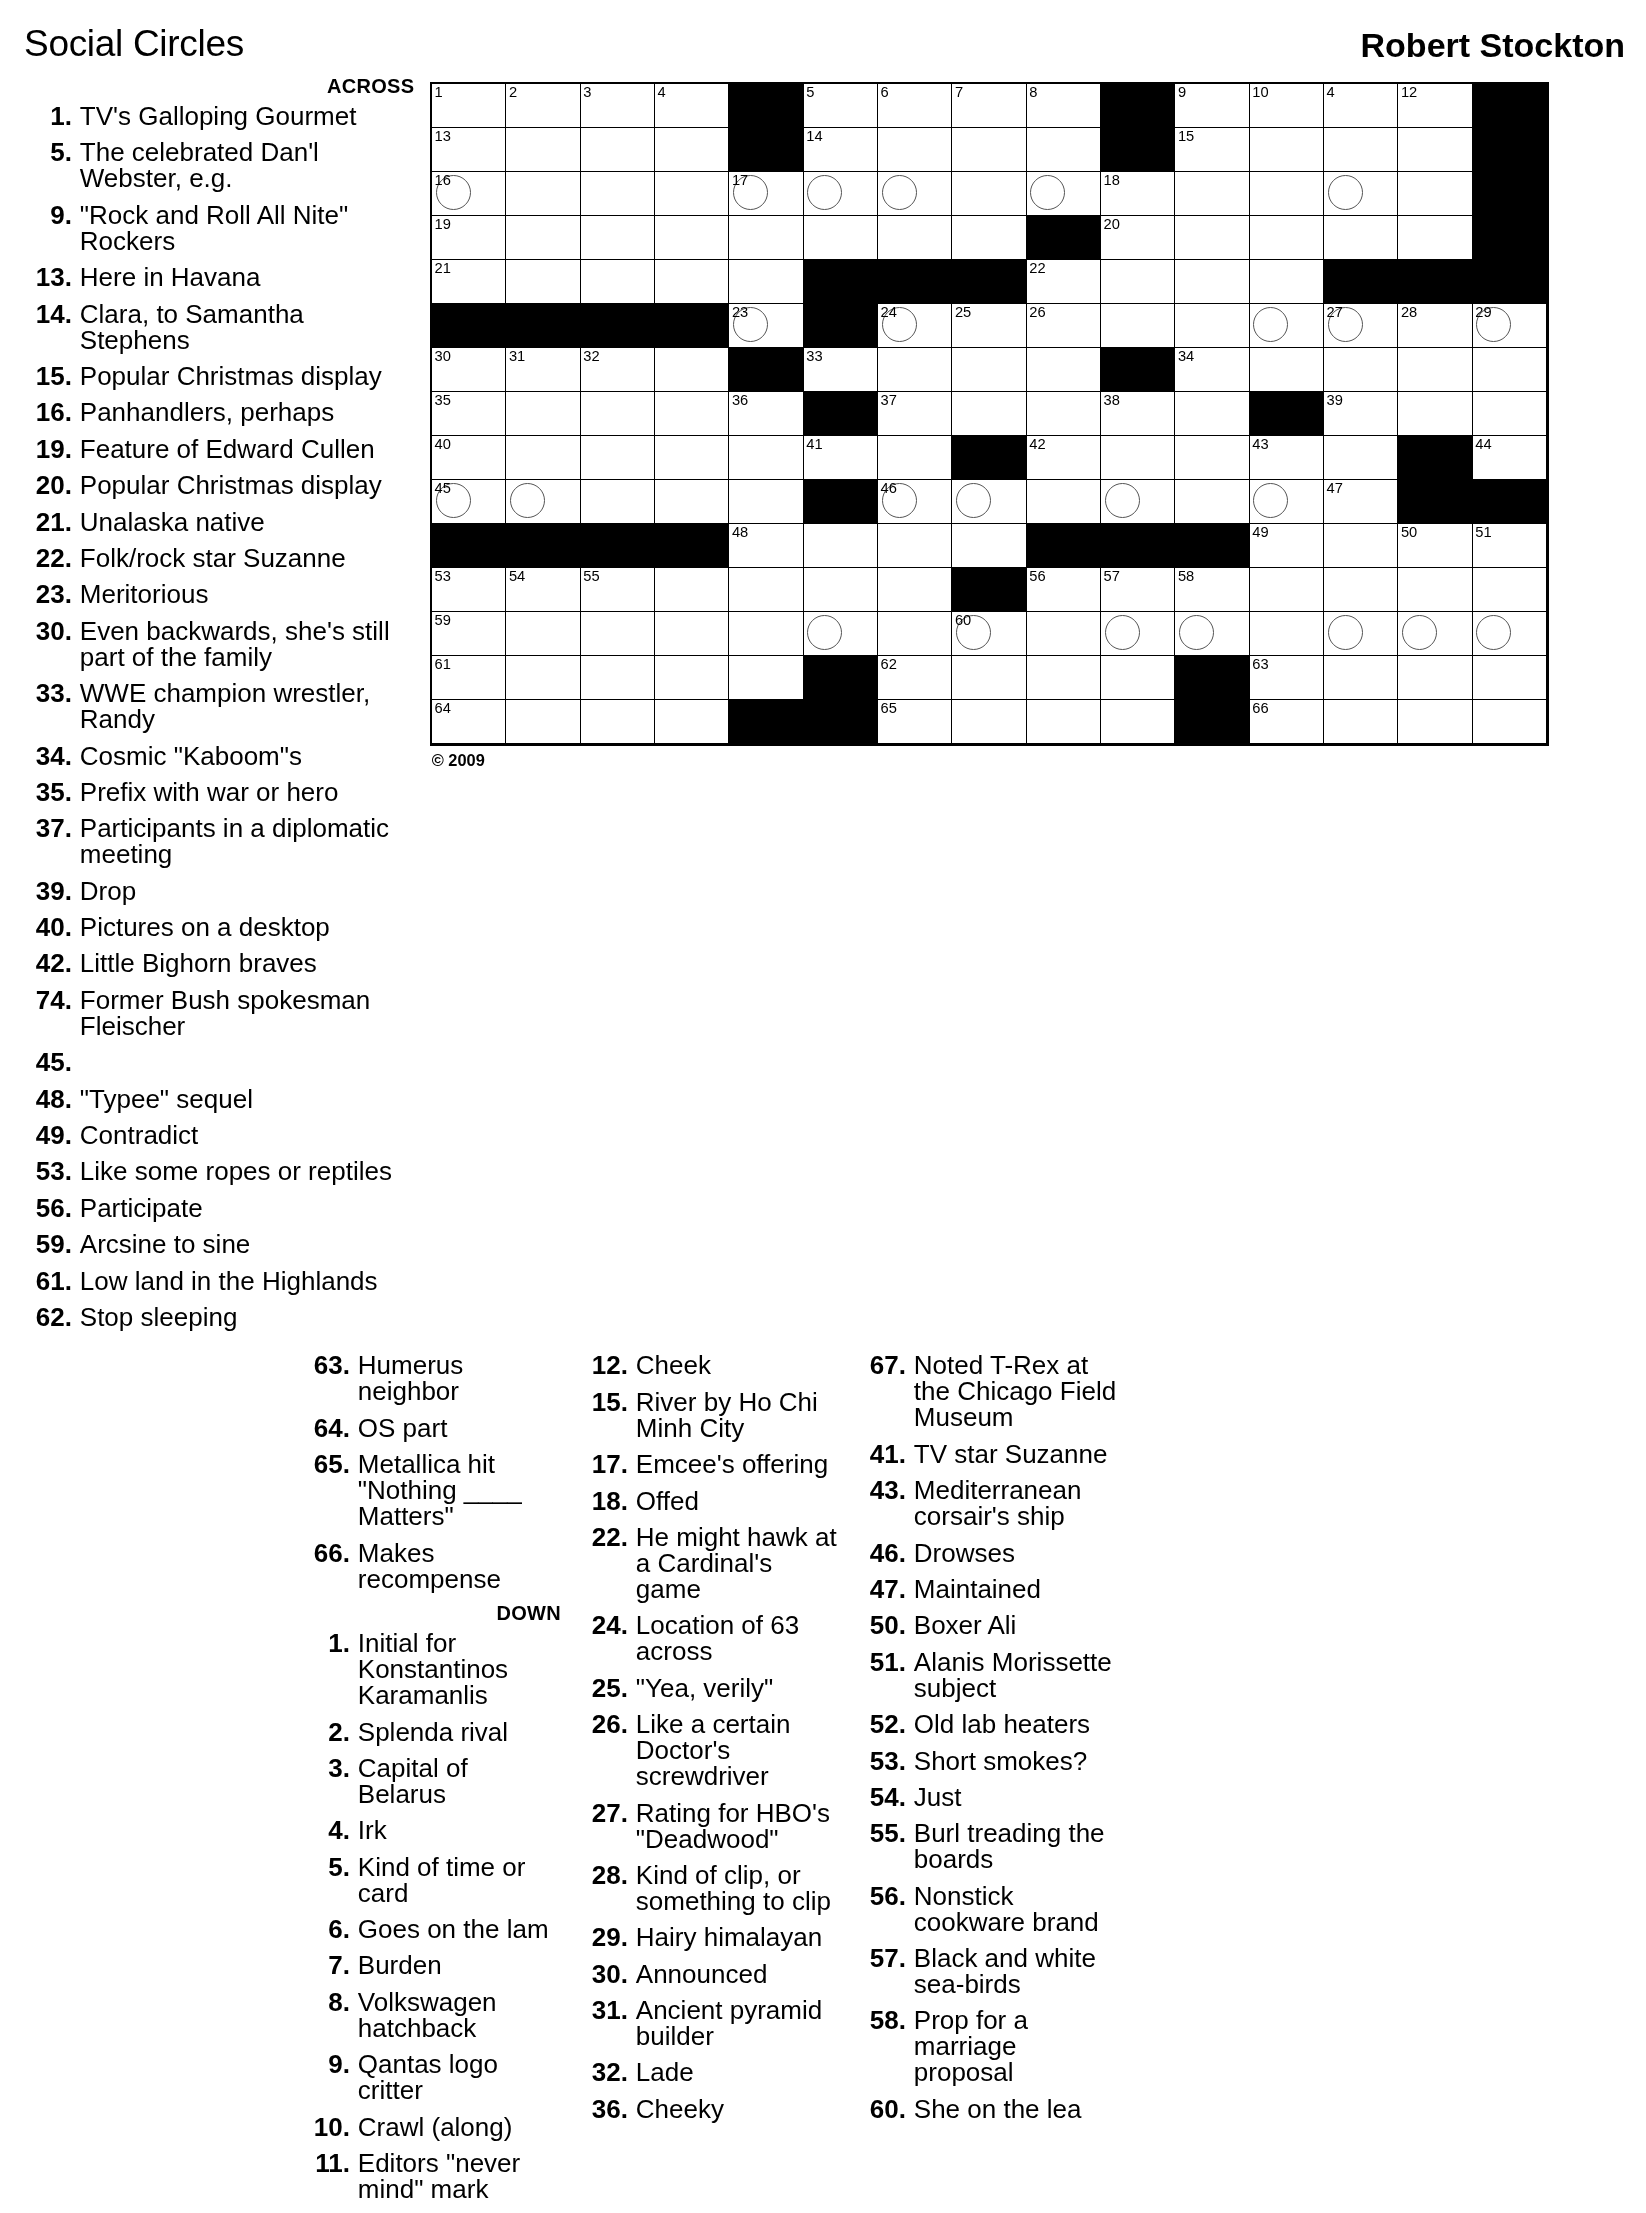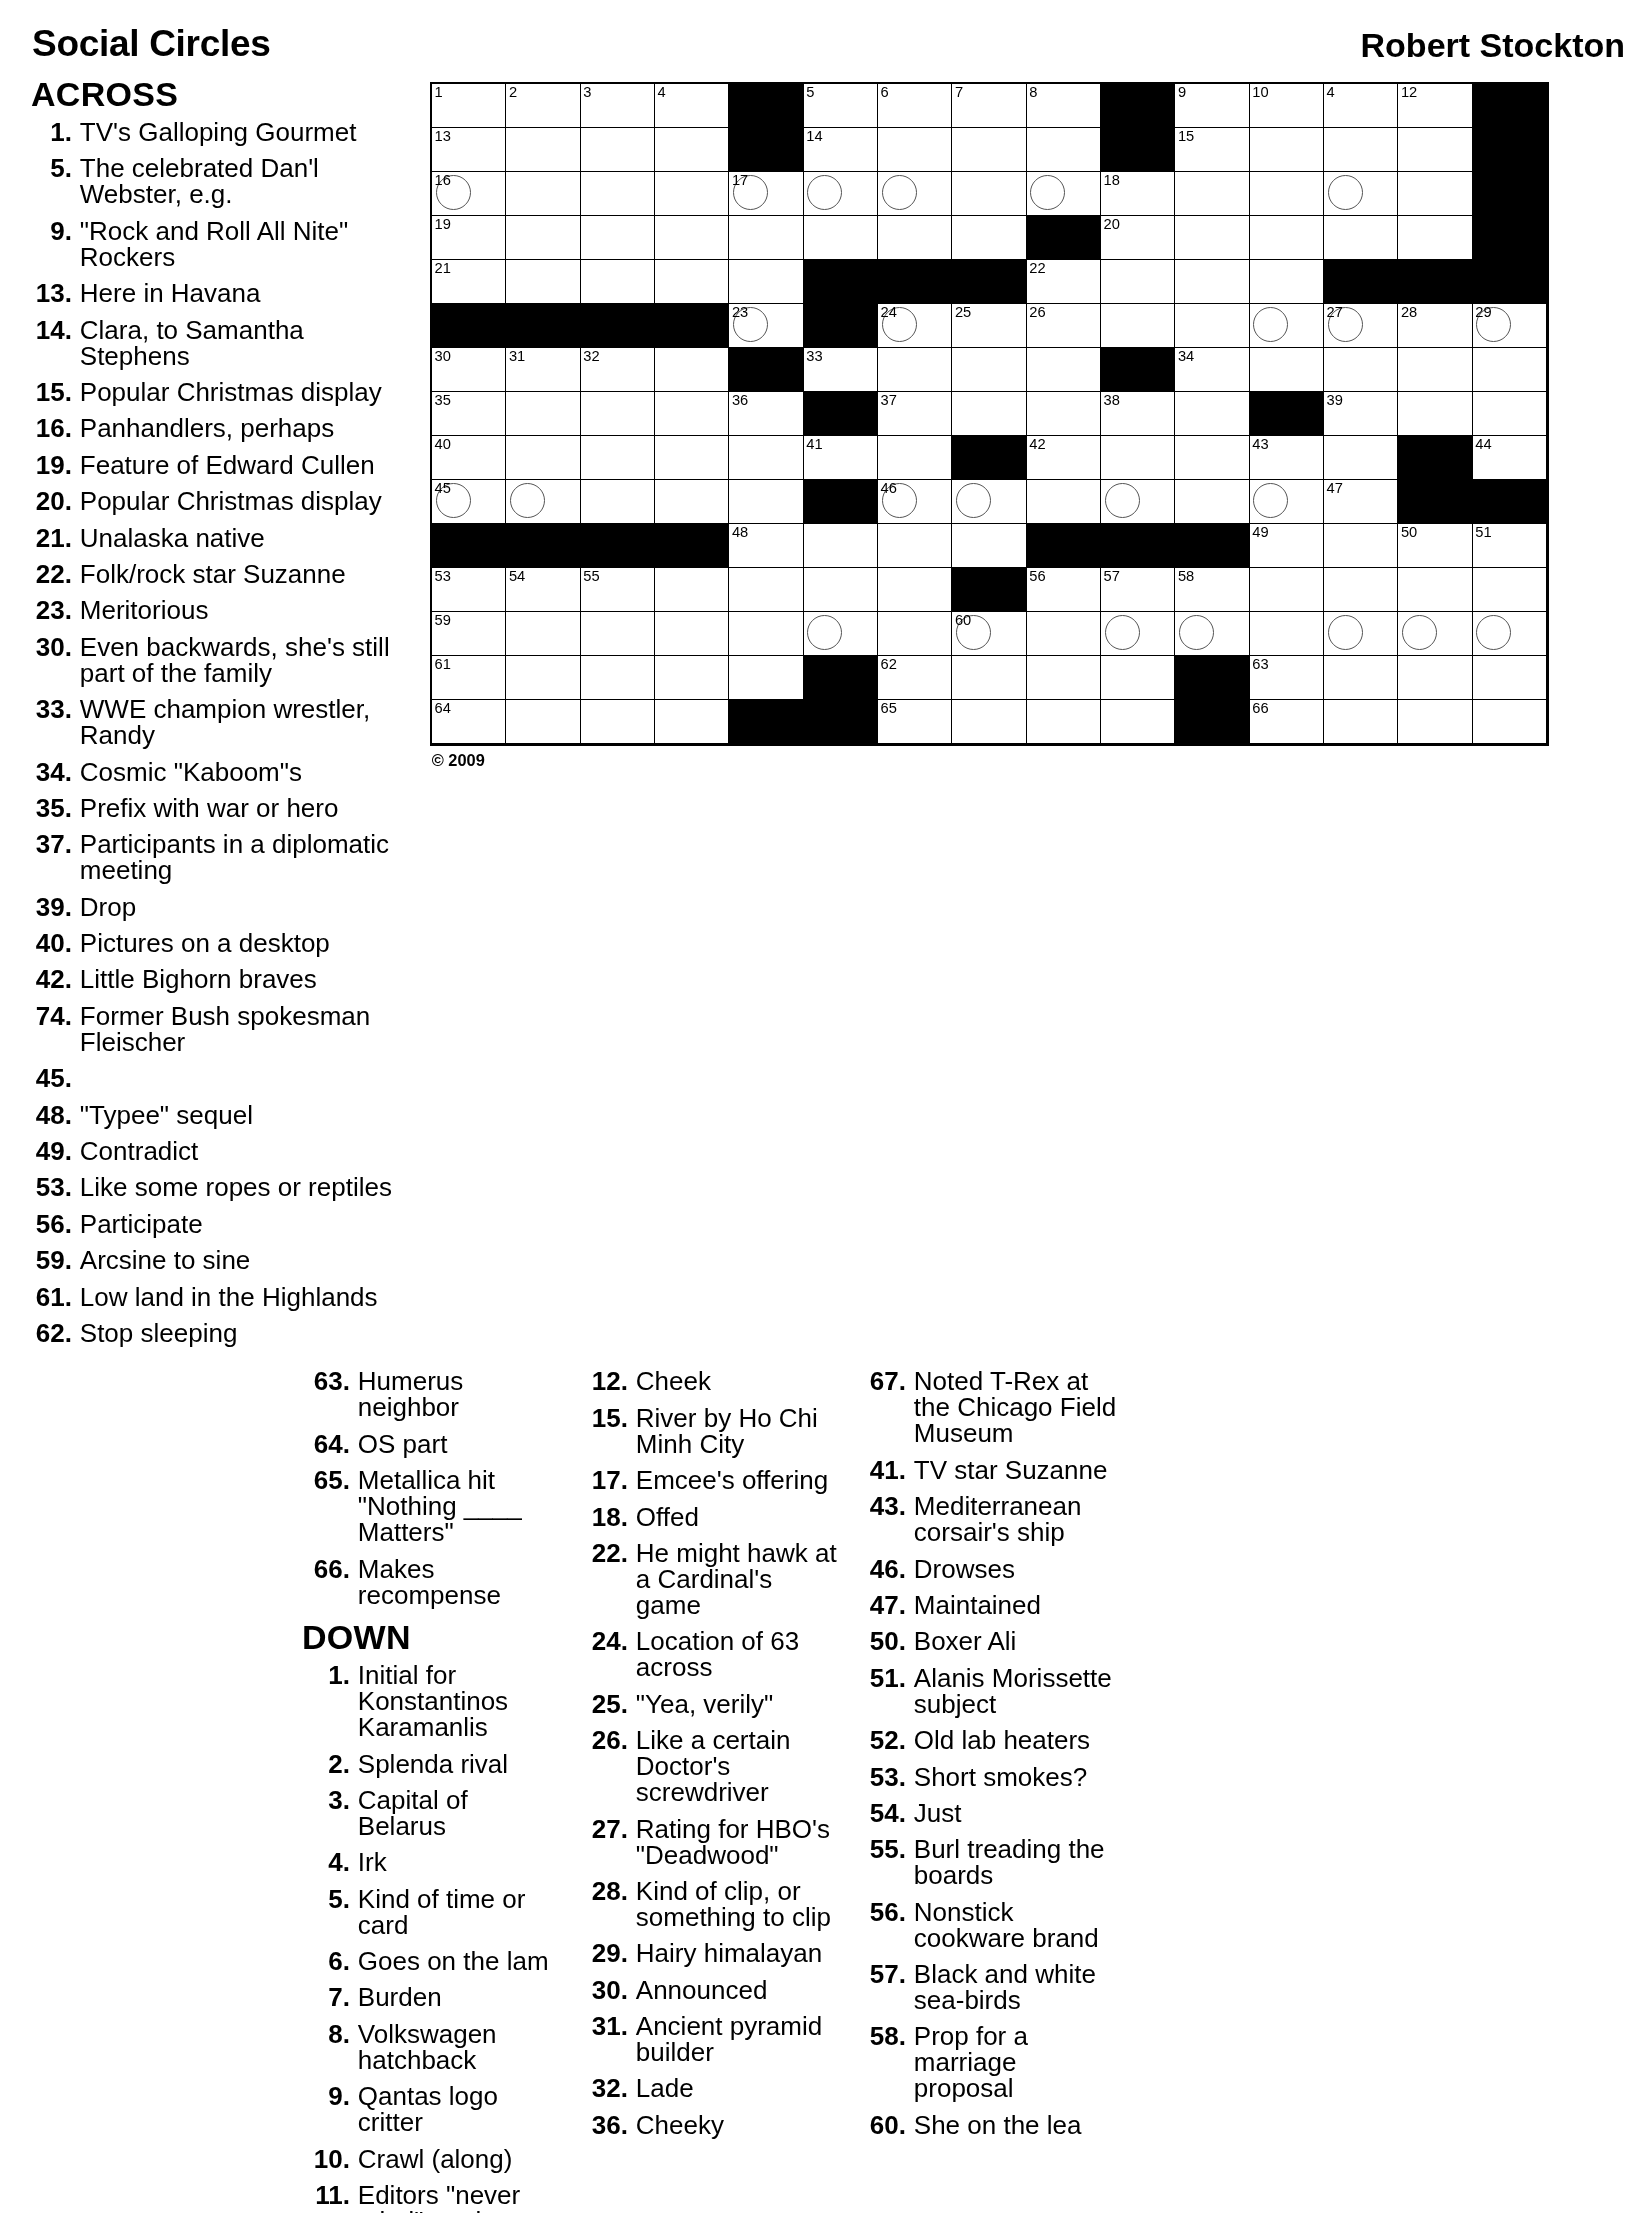"Social Circles" .puzzle-title { font-weight: bold -> normal; margin-left: 8px -> none }
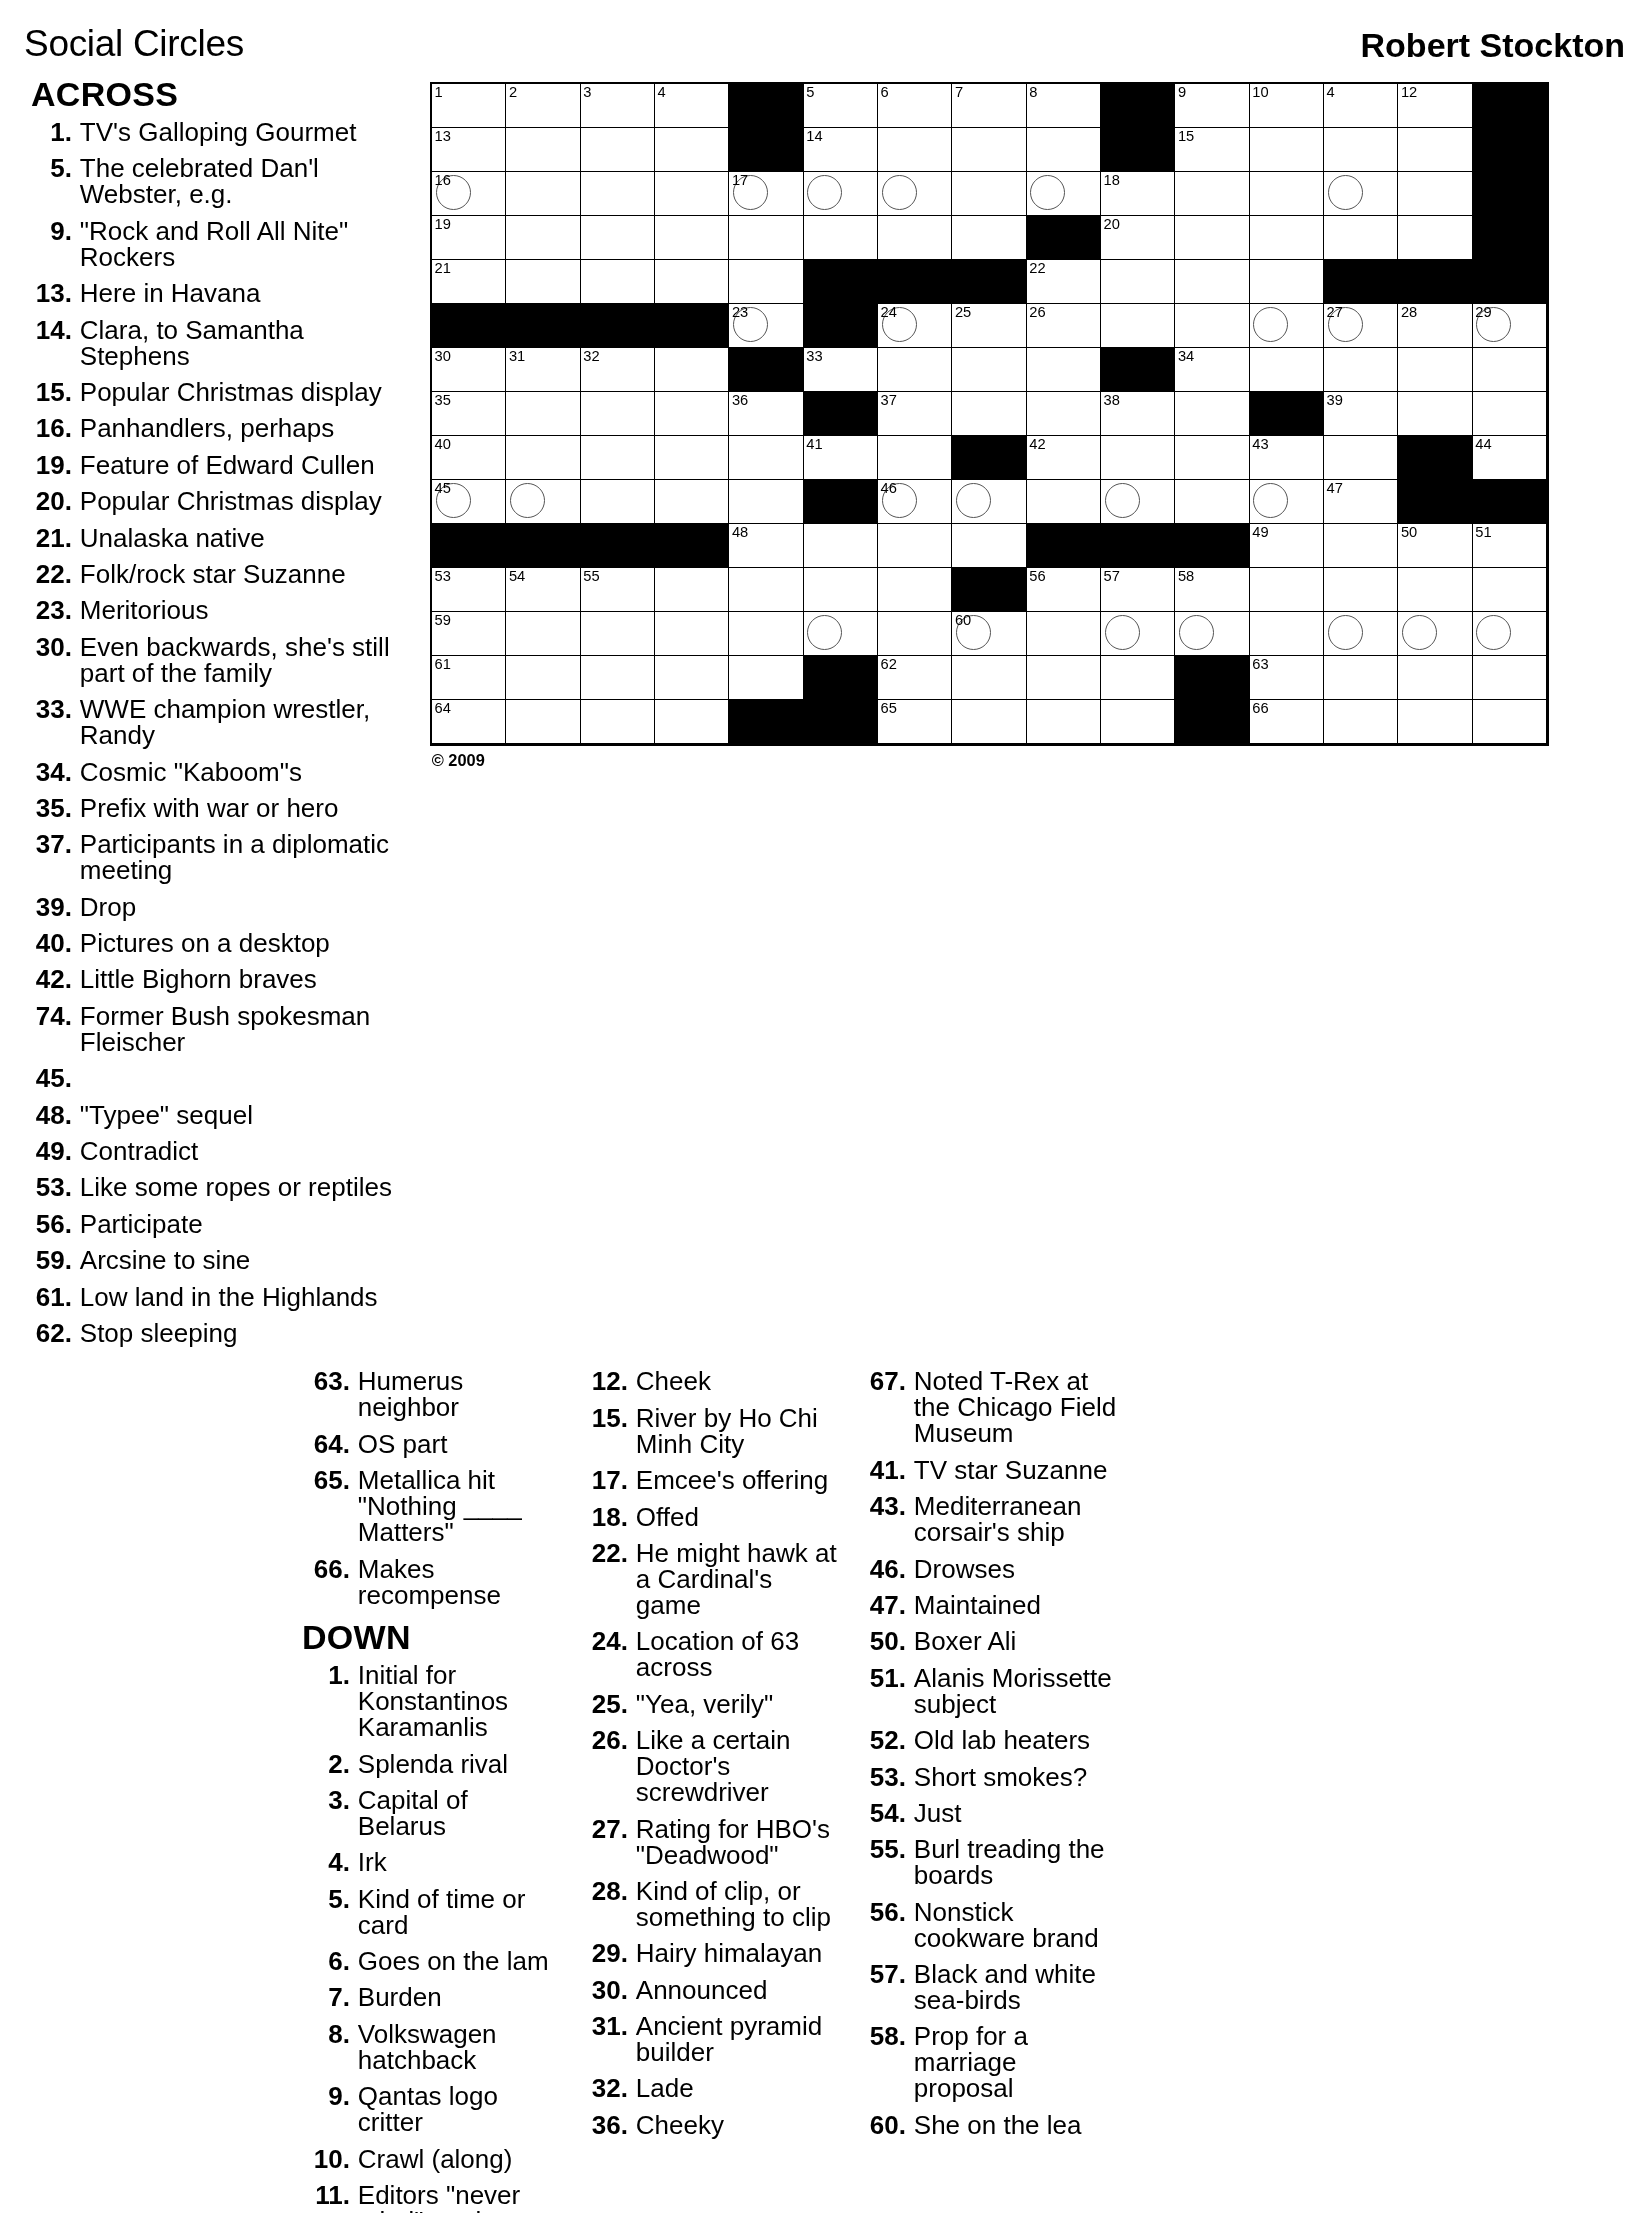"ACROSS" .section-heading { font-size: 34px -> 20px; text-align: none -> right }
